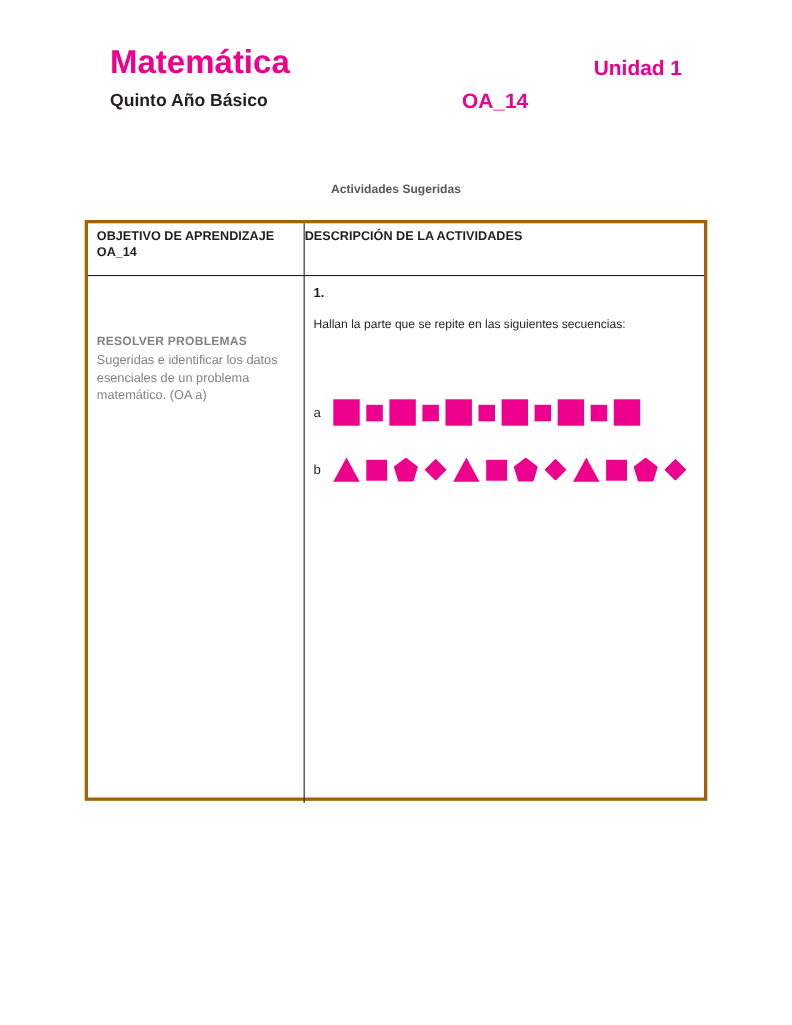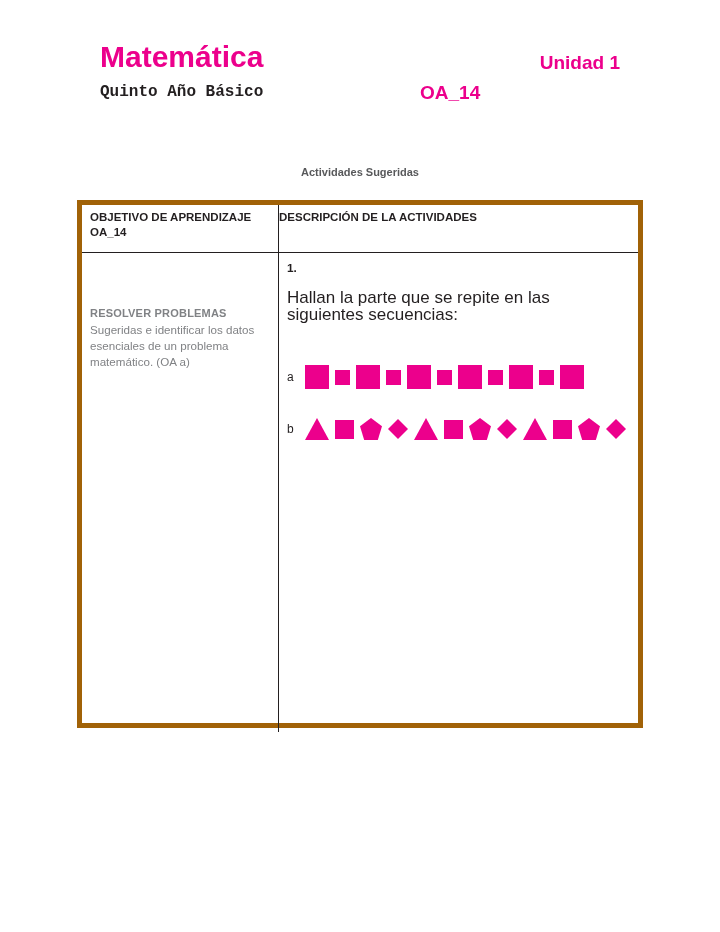"Quinto Año Básico" .subject-sub { font-family: Liberation Mono, monospace -> none }
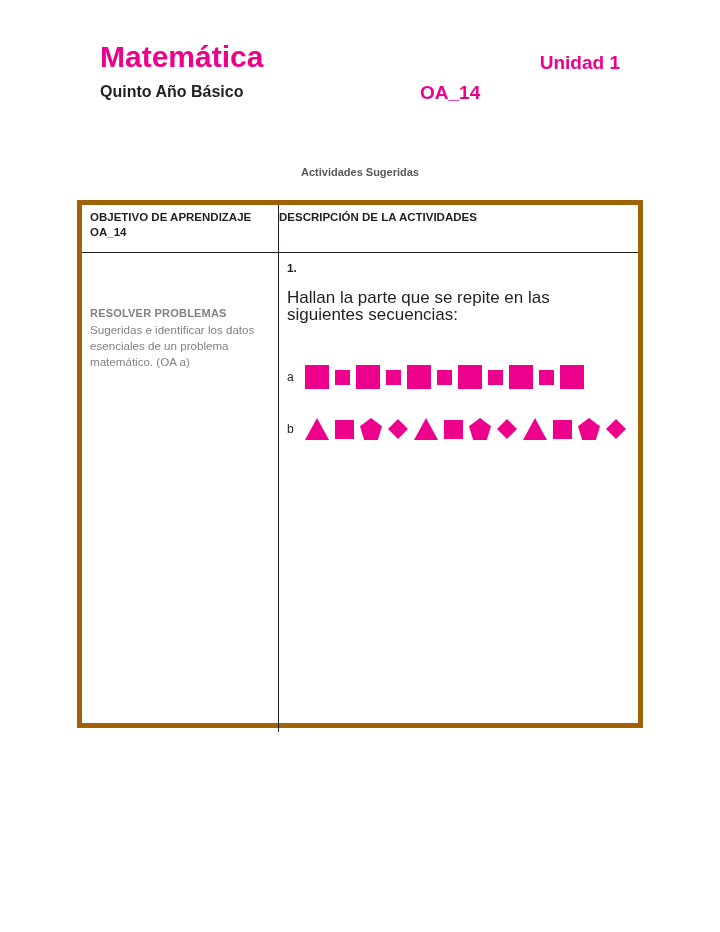"OBJETIVO DE APRENDIZAJE OA_14" .table { border: 5px solid #a16207 -> 3px solid #a16207 }
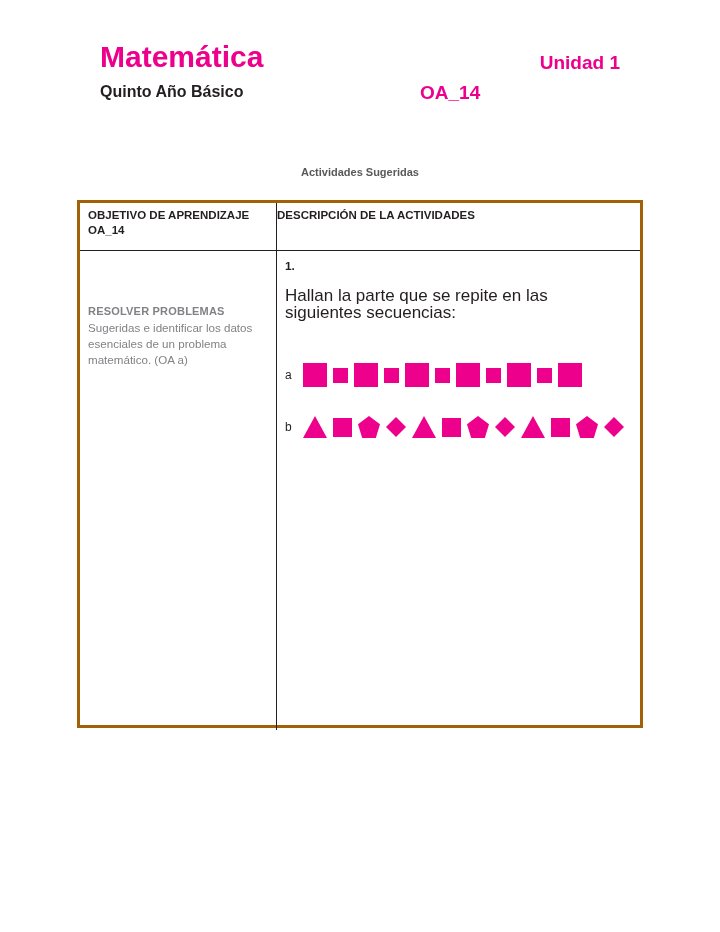"Hallan la parte que se" .act-text { font-size: 17px -> 11px }
